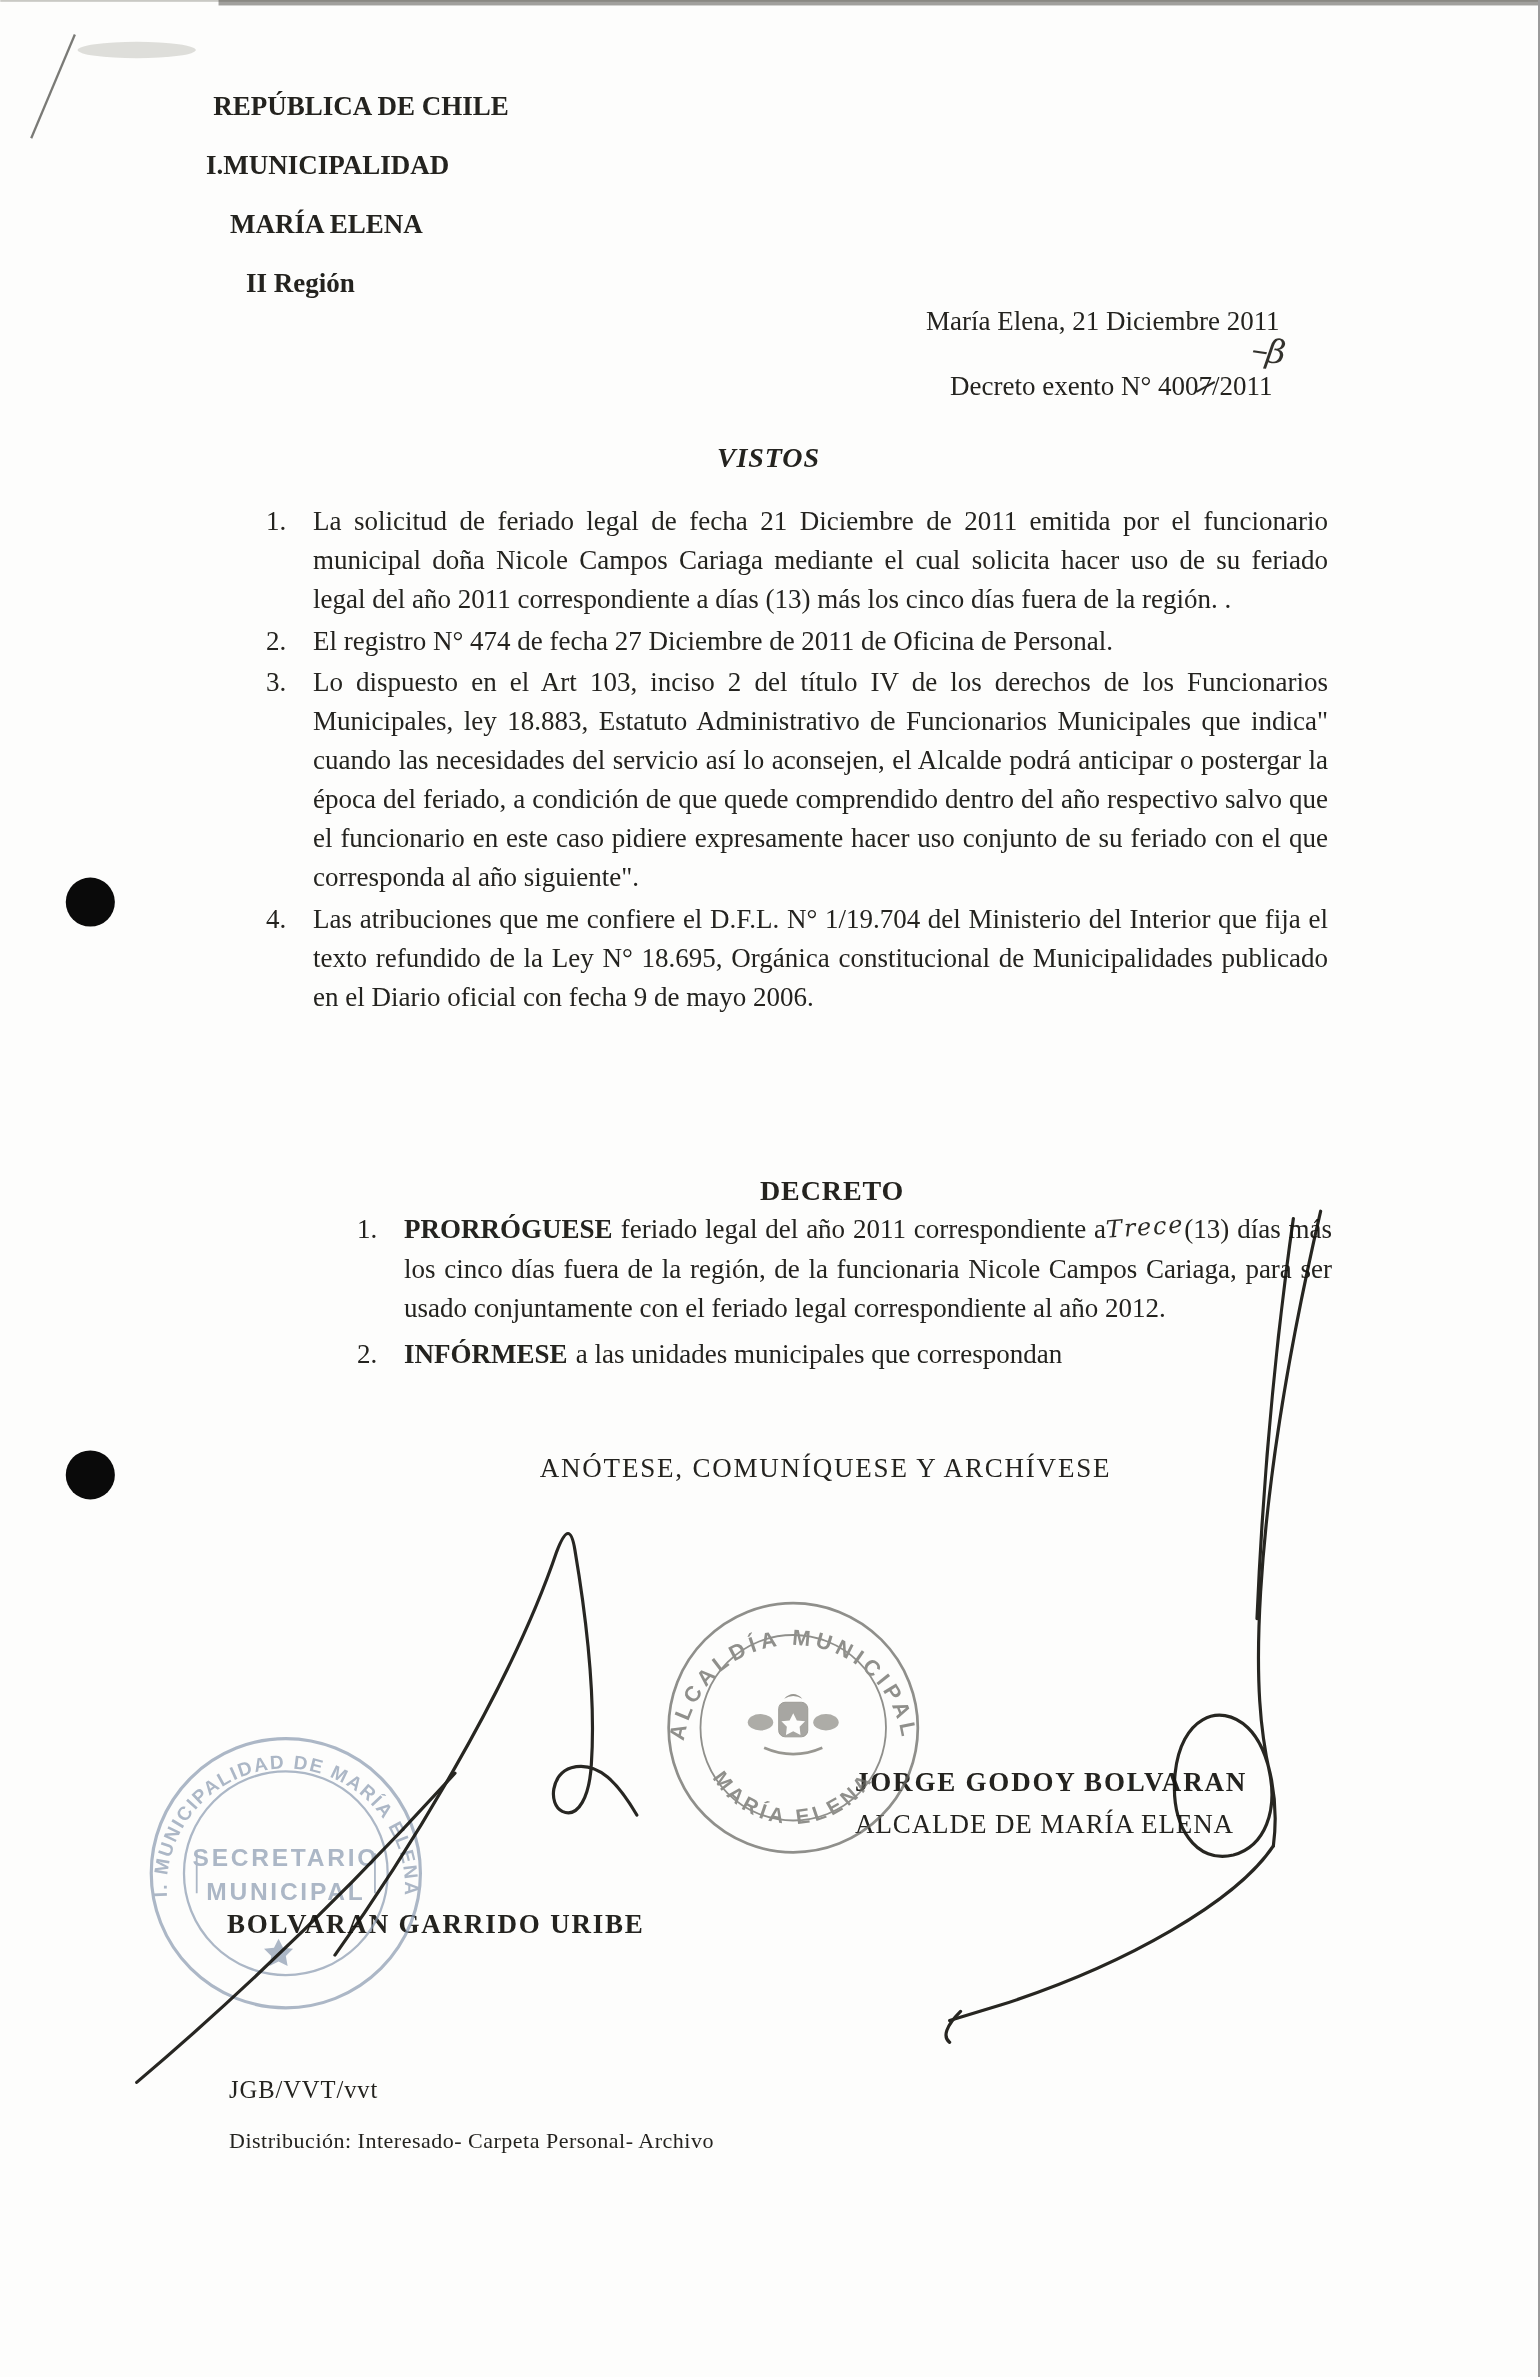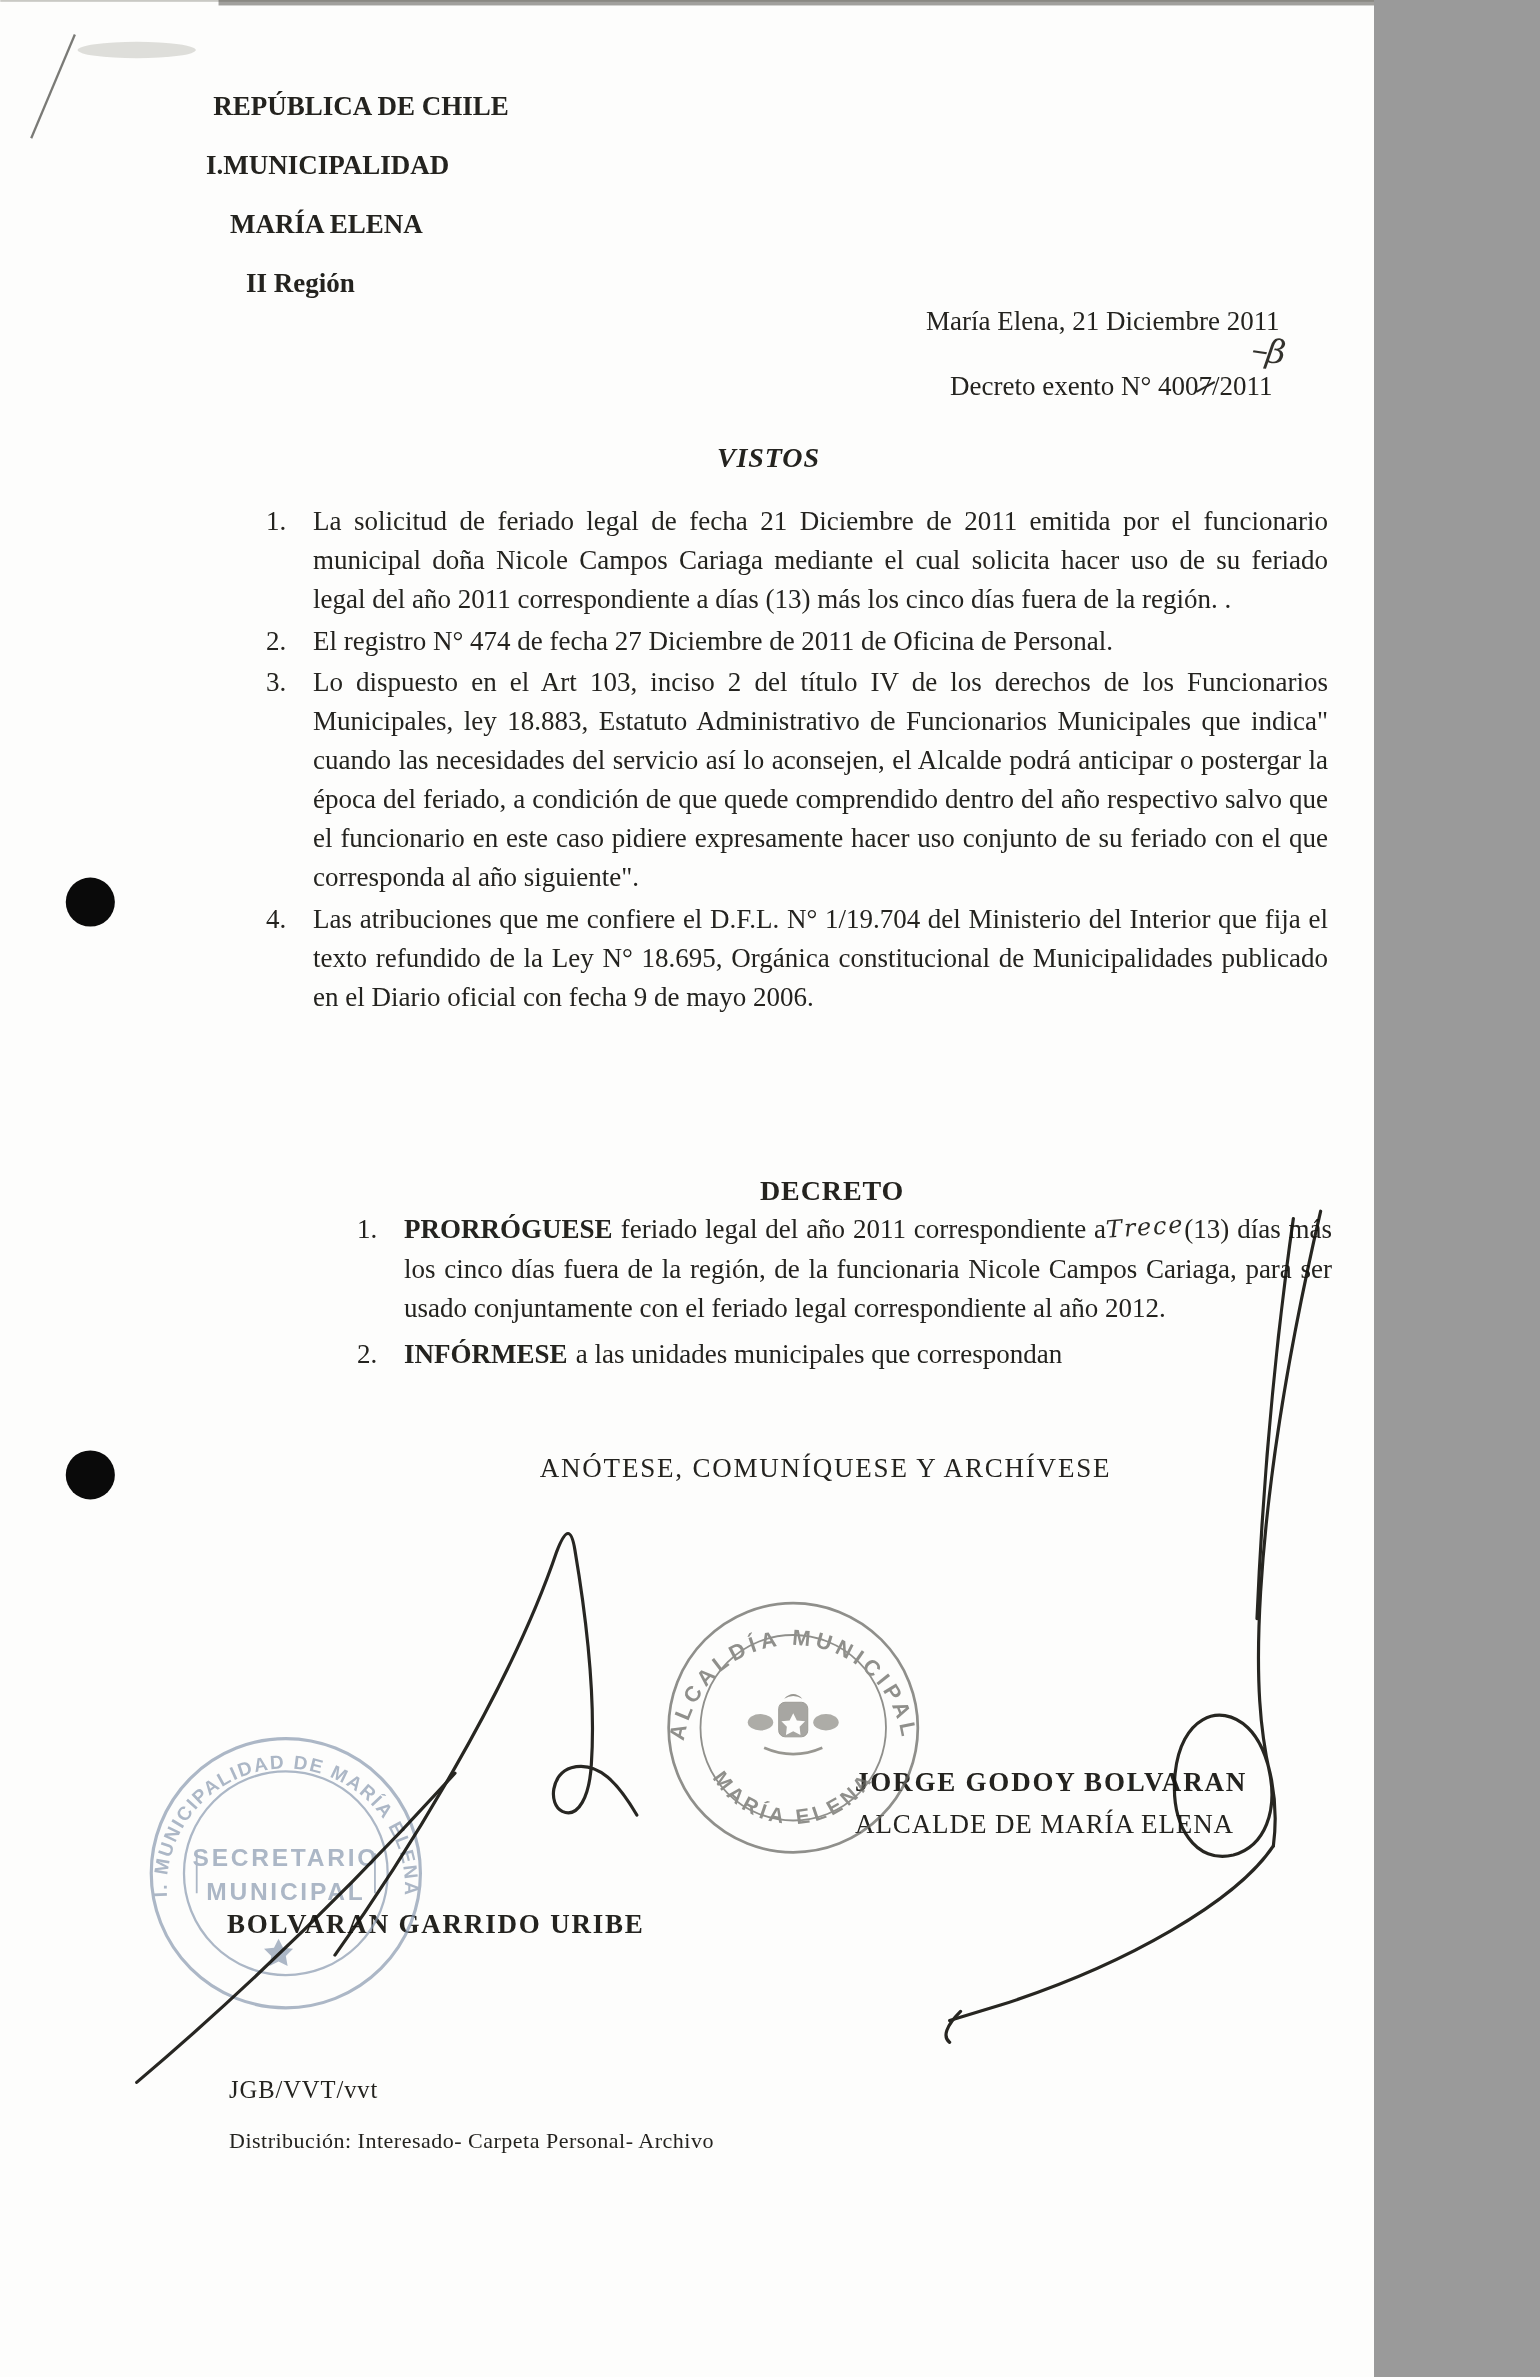"REPÚBLICA DE CHILE" .page { width: 1374px -> 1538px }
